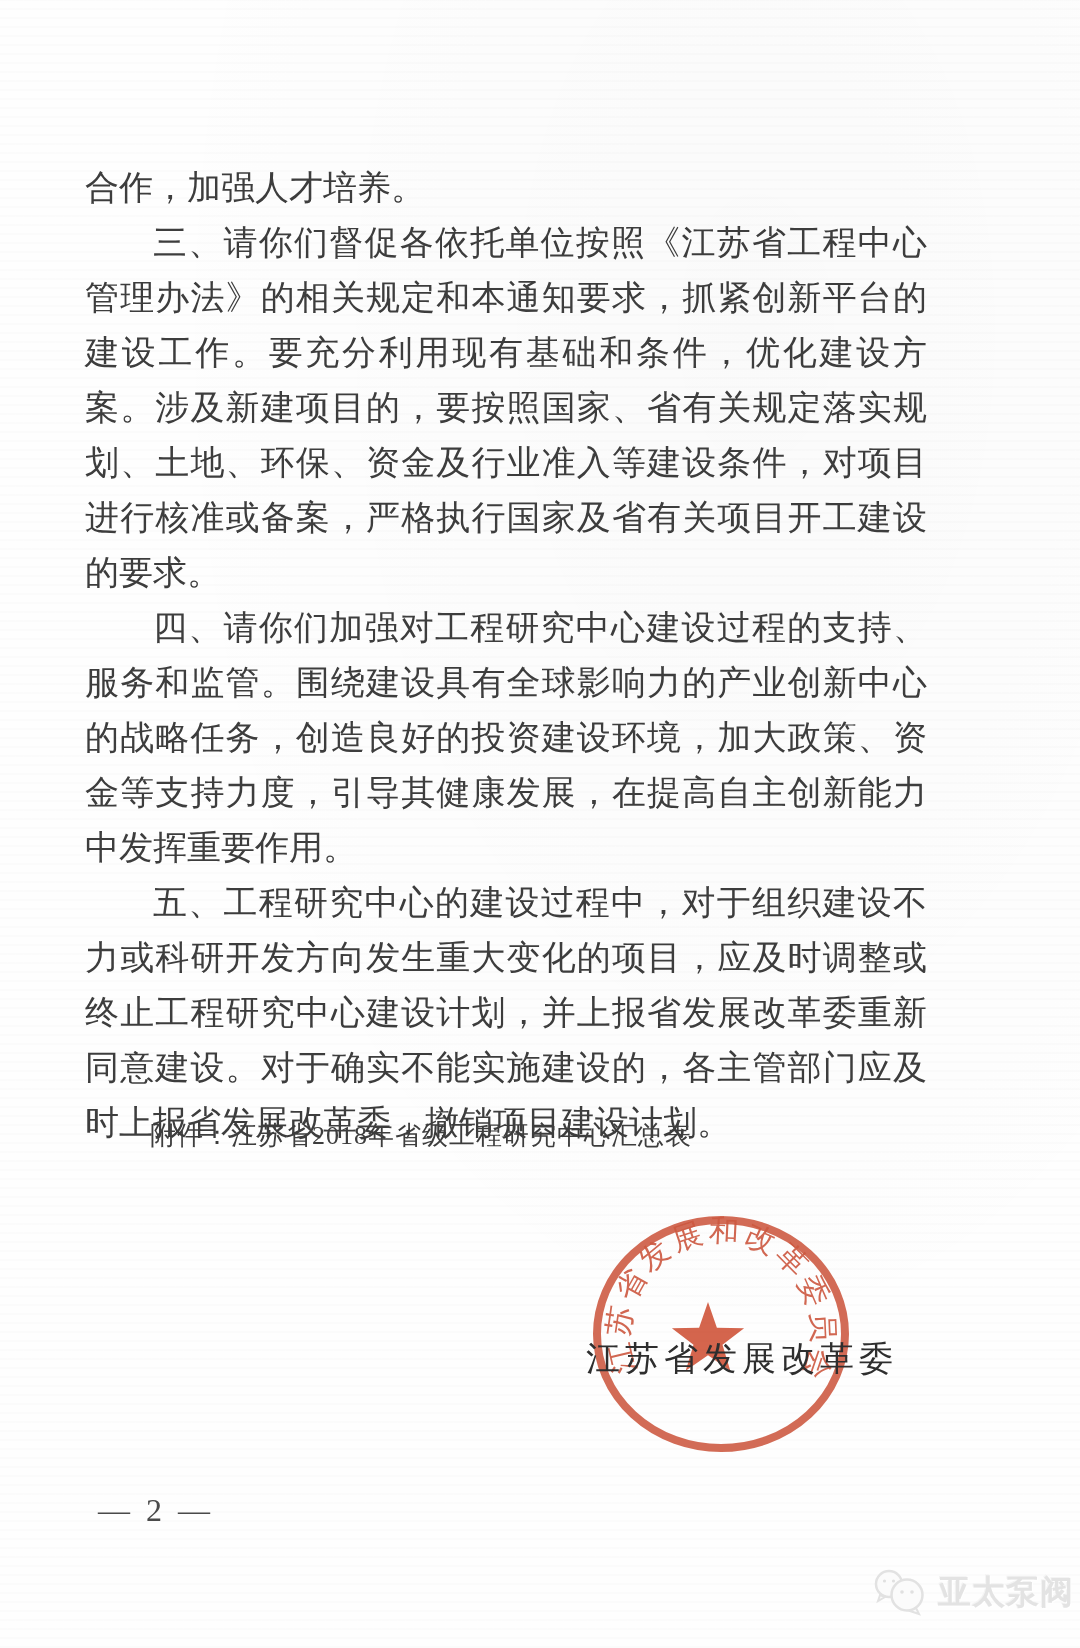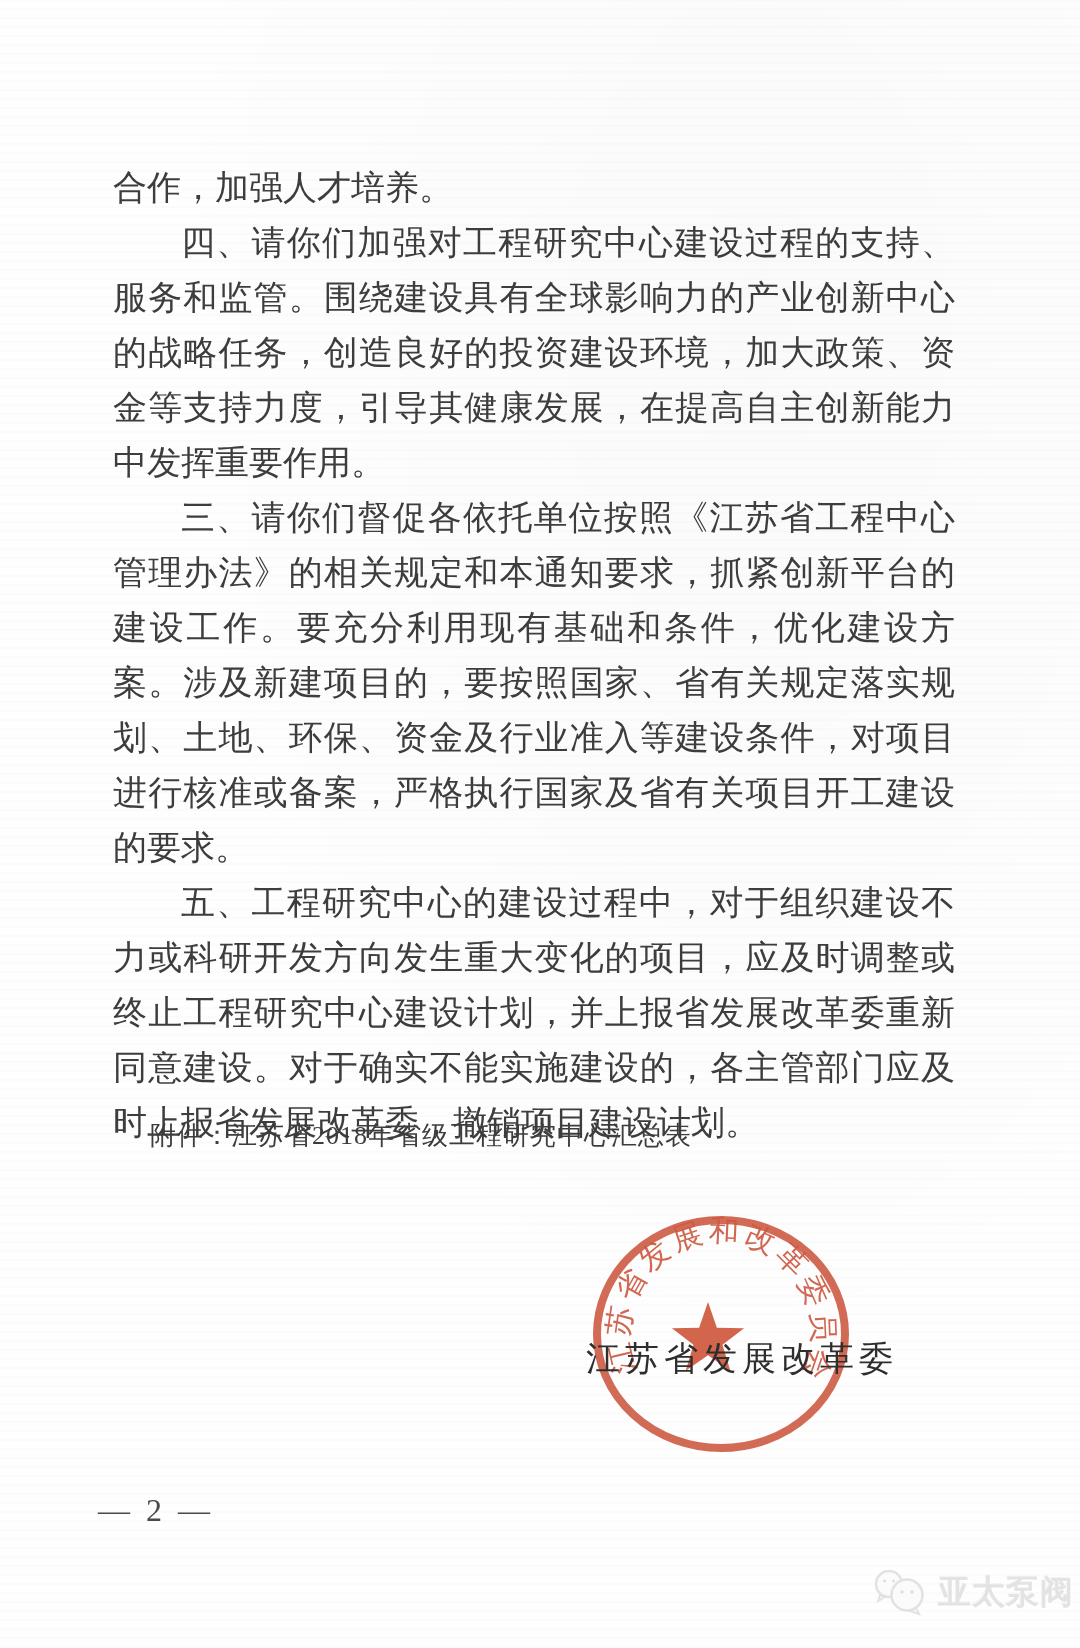"合作，加强人才培养。" .body-text { margin-left: 28px -> none }
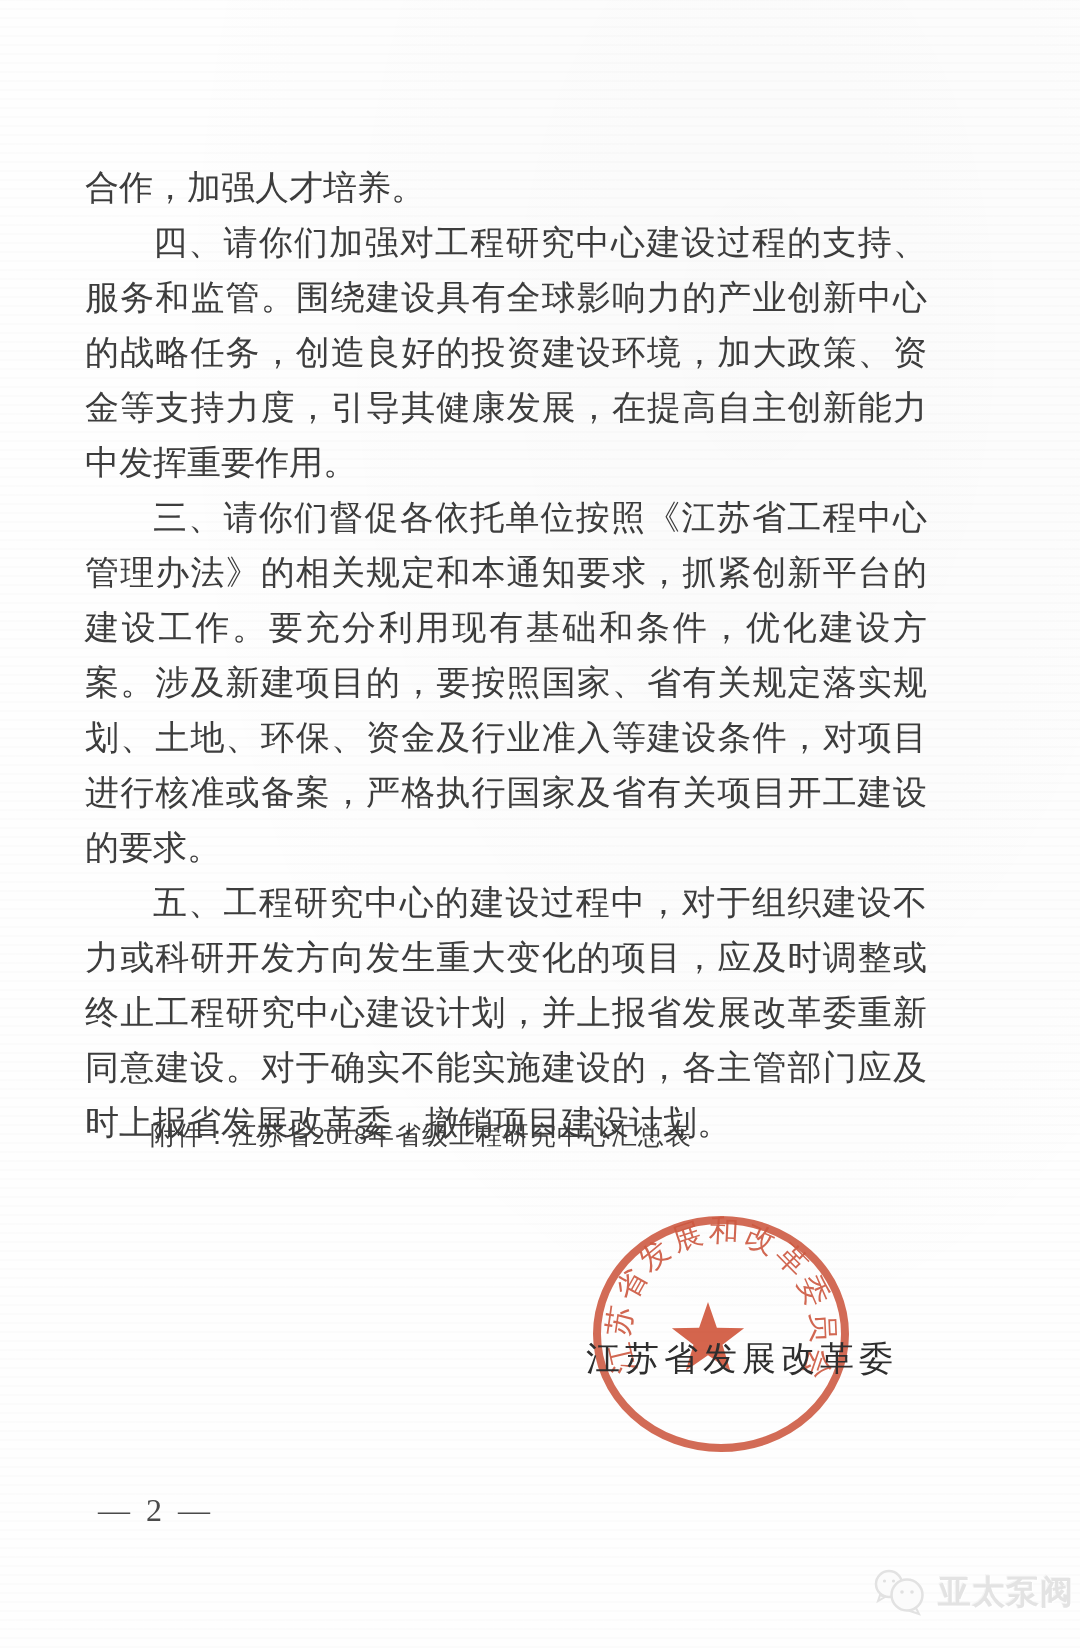"四、请你们加强对工程研究中心建设过程的支持、服务和监管。围绕建设具有全球影响力的" p.indent { order: before "三、请你们督促各依托单位按照《江苏省工程中心管理办法》的相关规定和本通知要求，抓" -> after "三、请你们督促各依托单位按照《江苏省工程中心管理办法》的相关规定和本通知要求，抓" }
